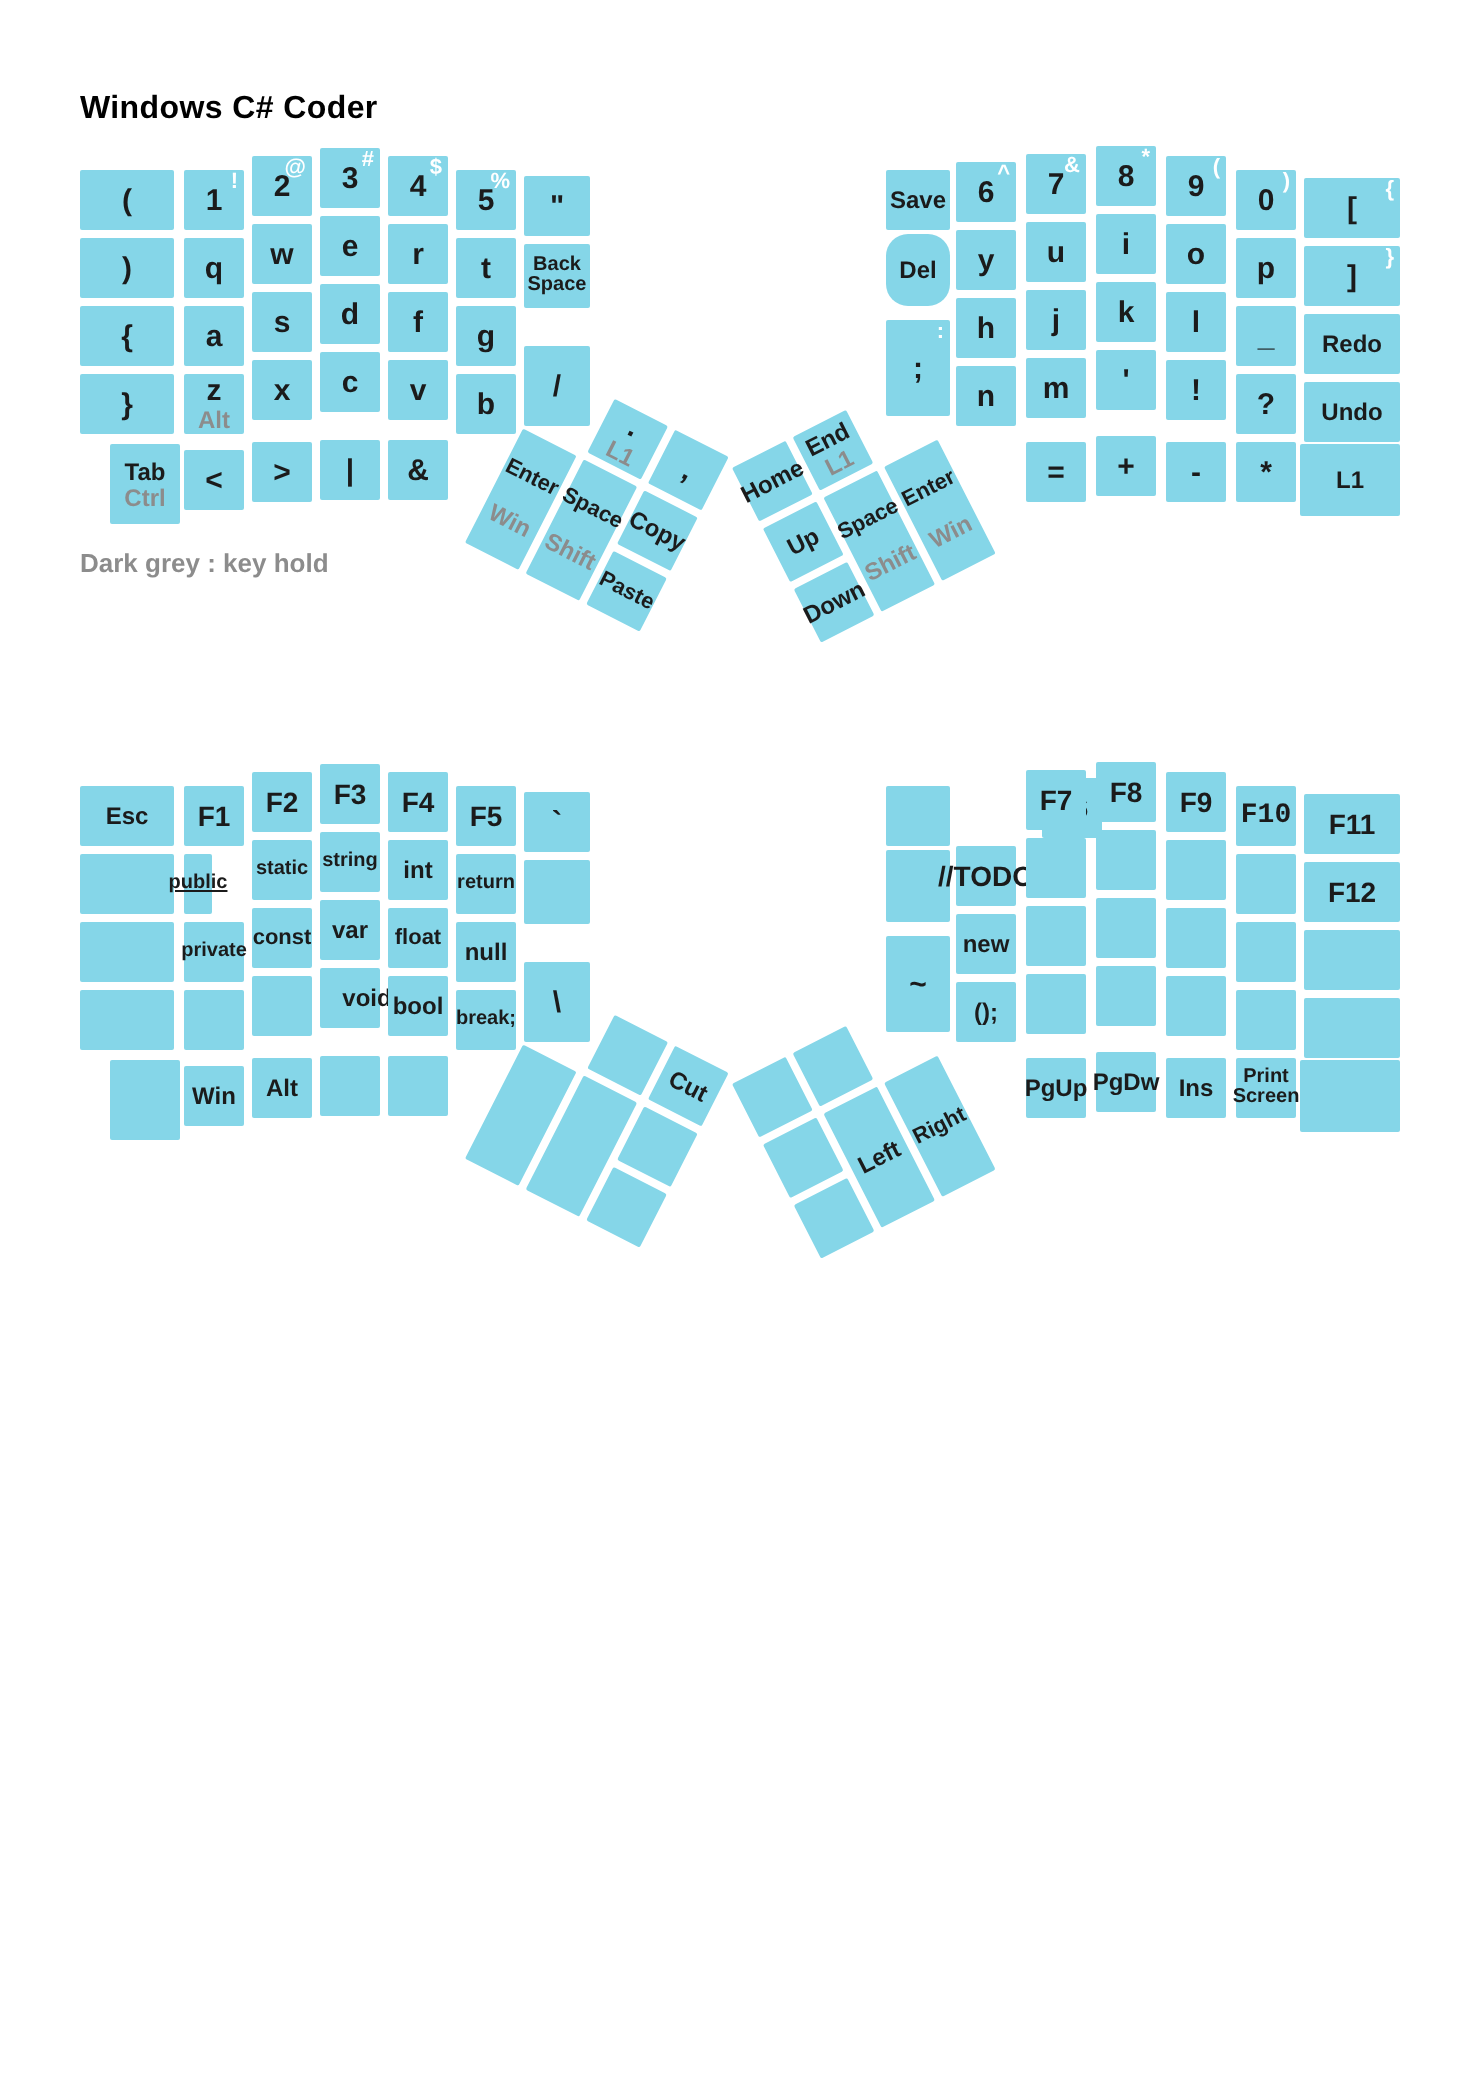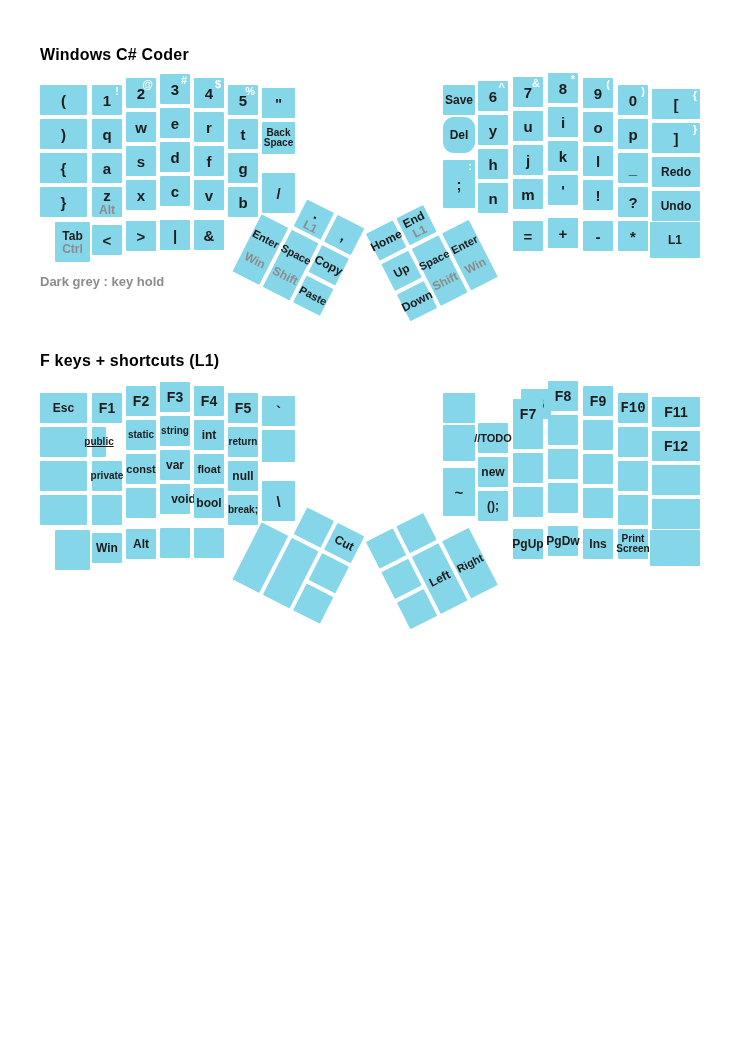"F keys + shortcuts (L1)" h1.title { html: <h1>F keys + shortcuts (L1)</h1> -> none }
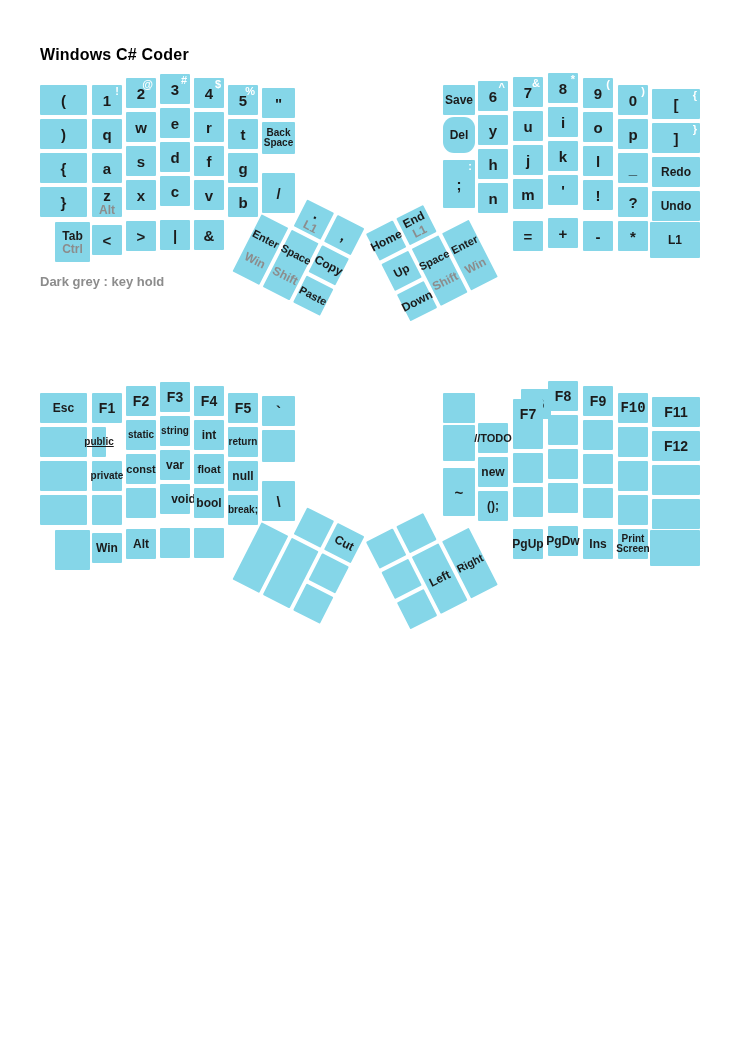"F7" div.key { margin-top: 14px -> none }
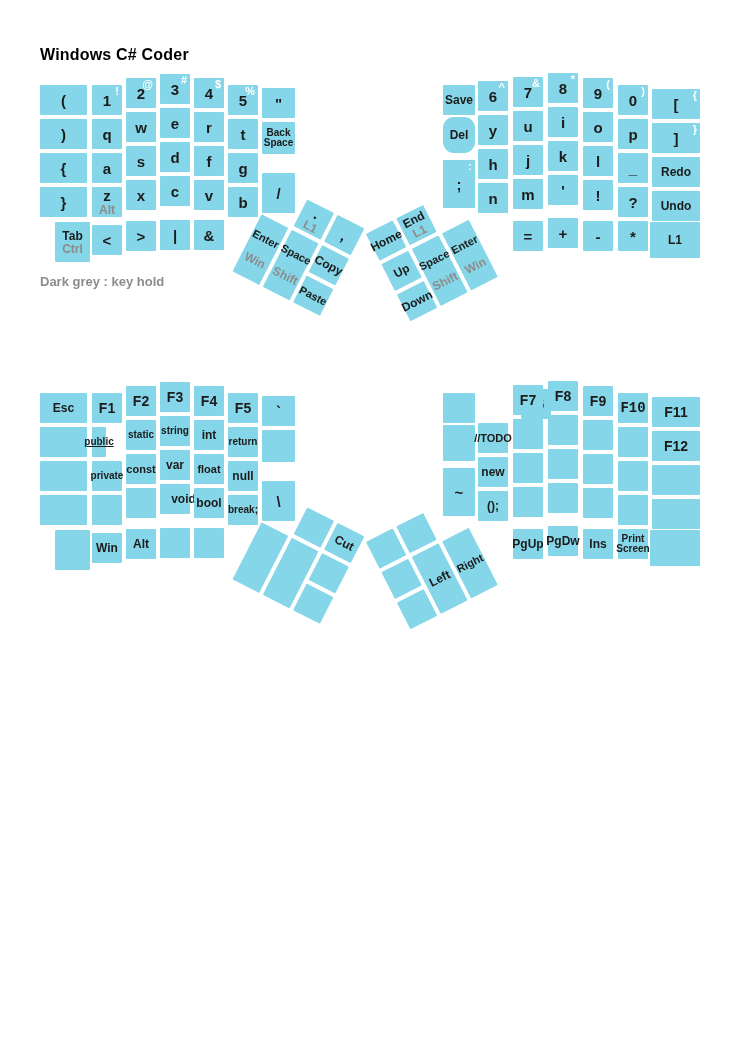"//TODO" .fs9 { font-size: 11px -> 14px }
